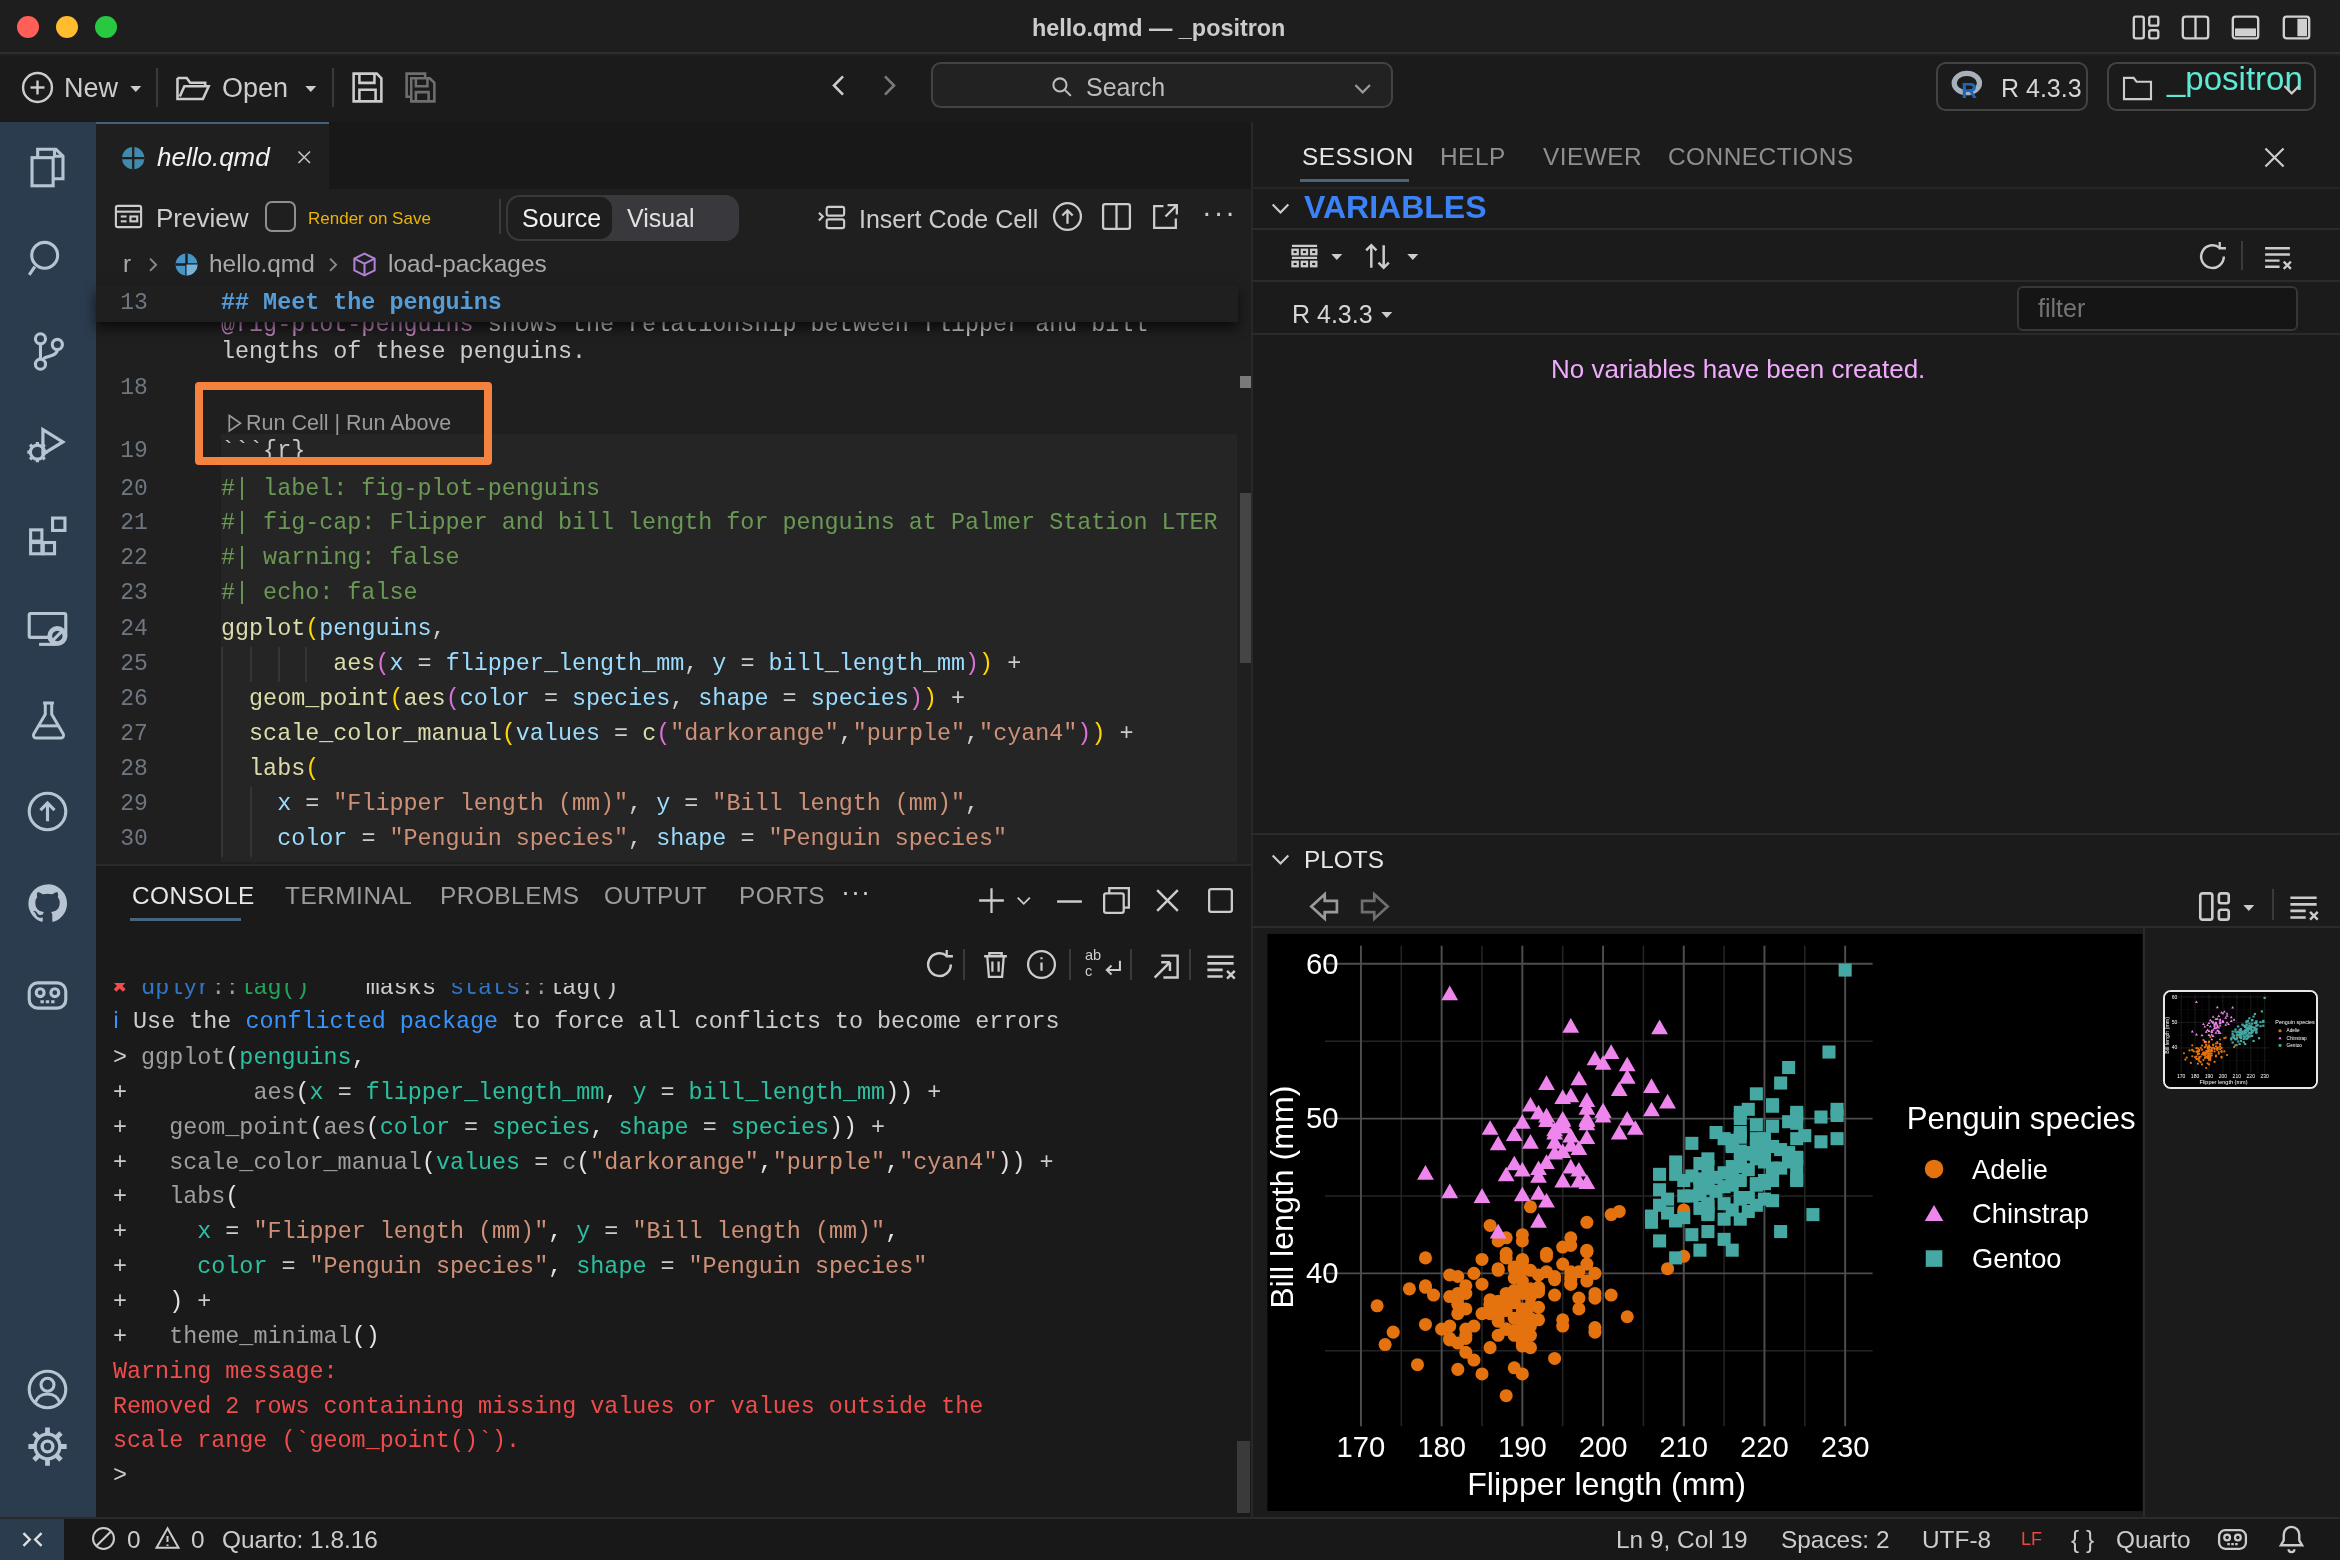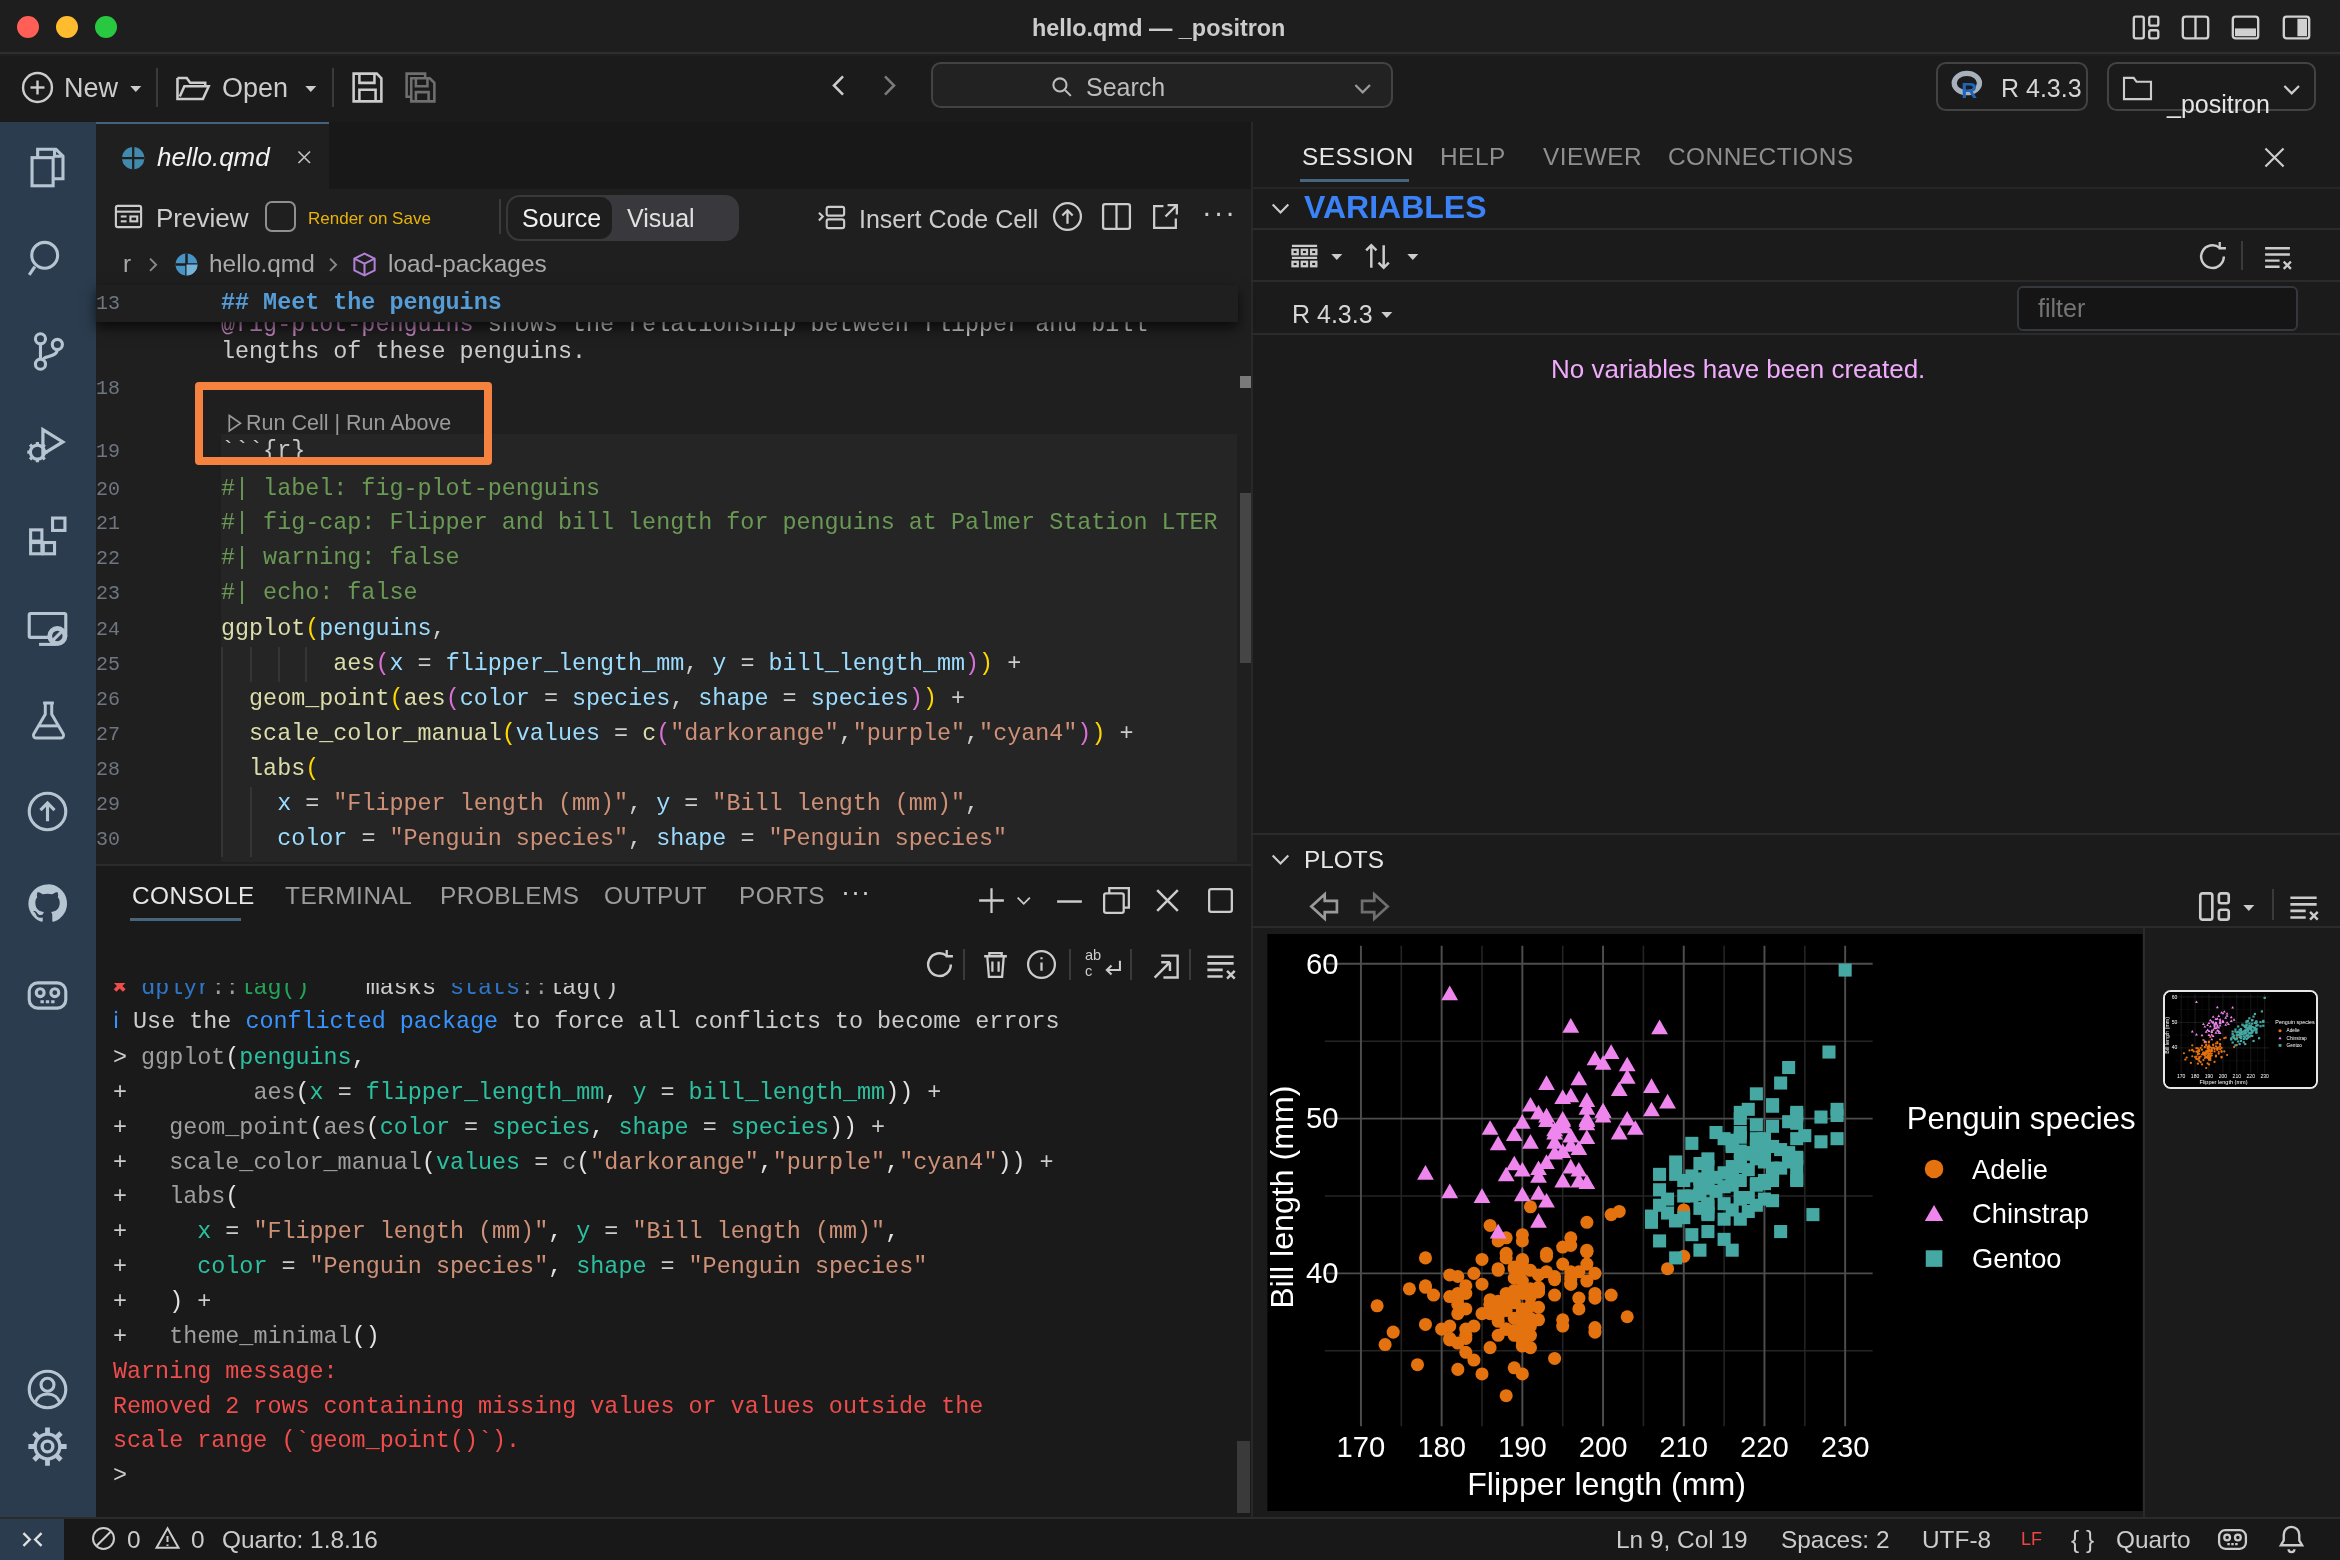"_positron" div.t { color: #e5e5e5 -> #5eead4; font-size: 25px -> 33px; top: 89px -> 64px }
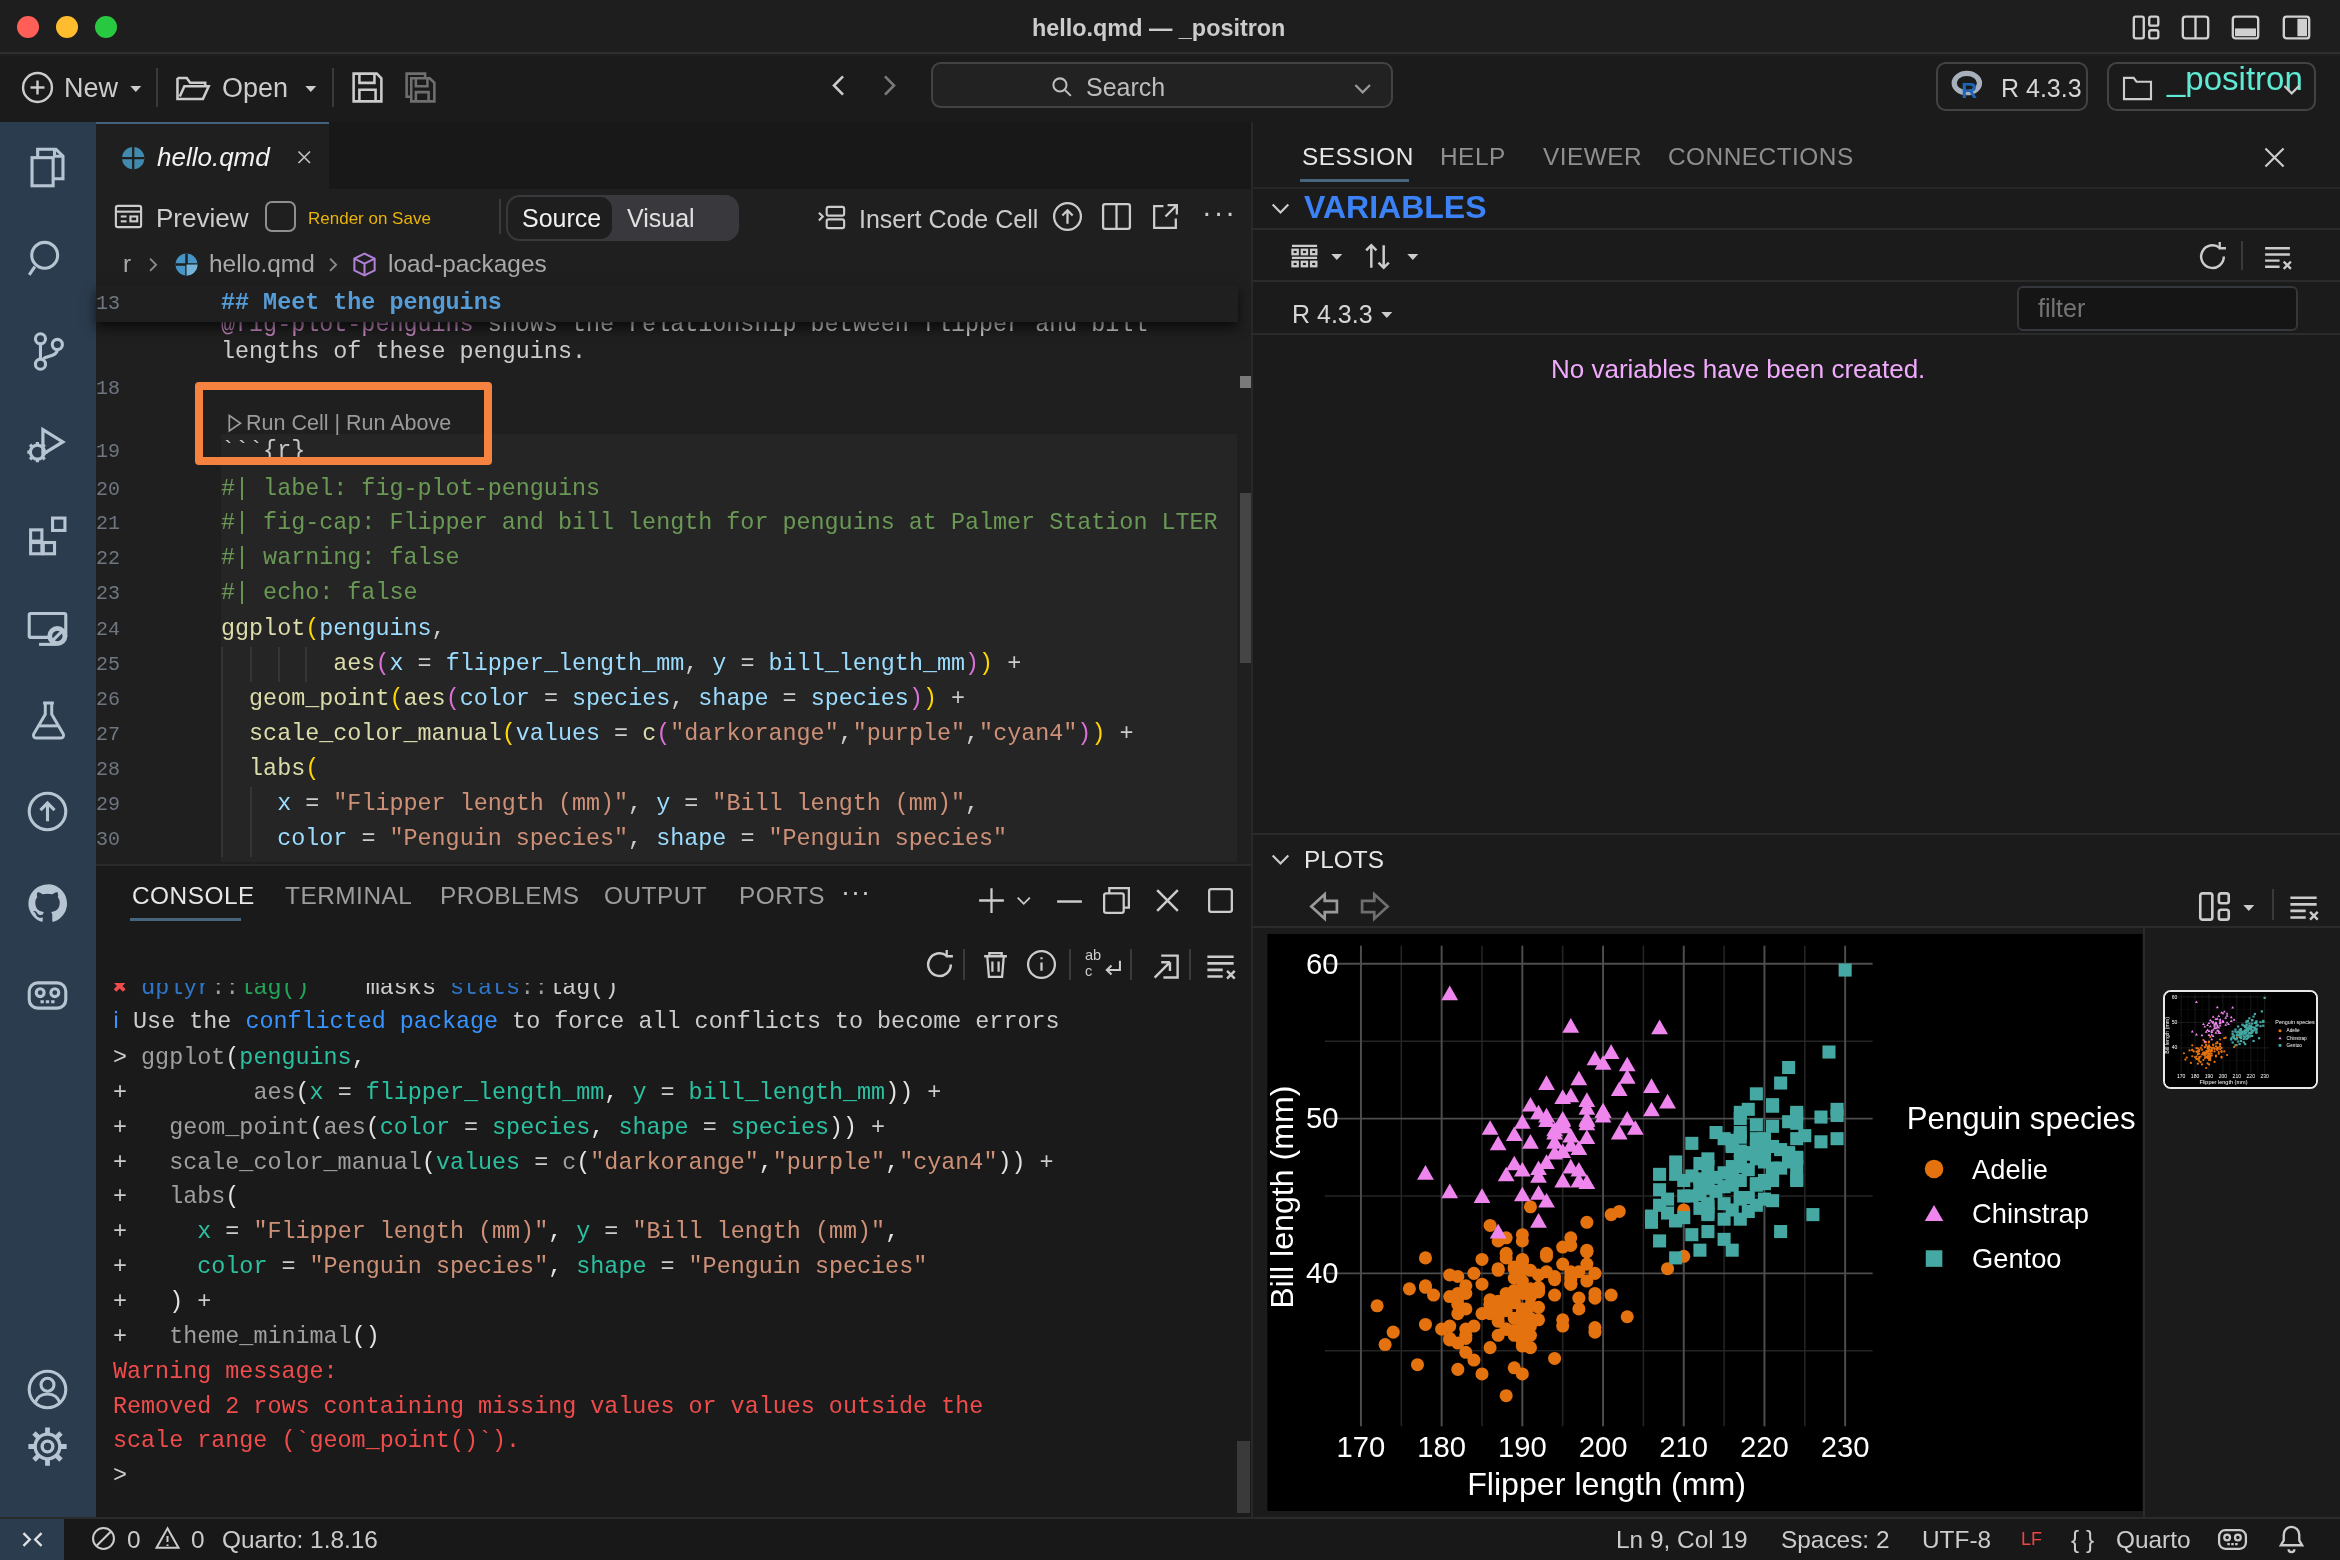"13" .ln { font-size: 20px -> 23px; text-align: left -> center }
